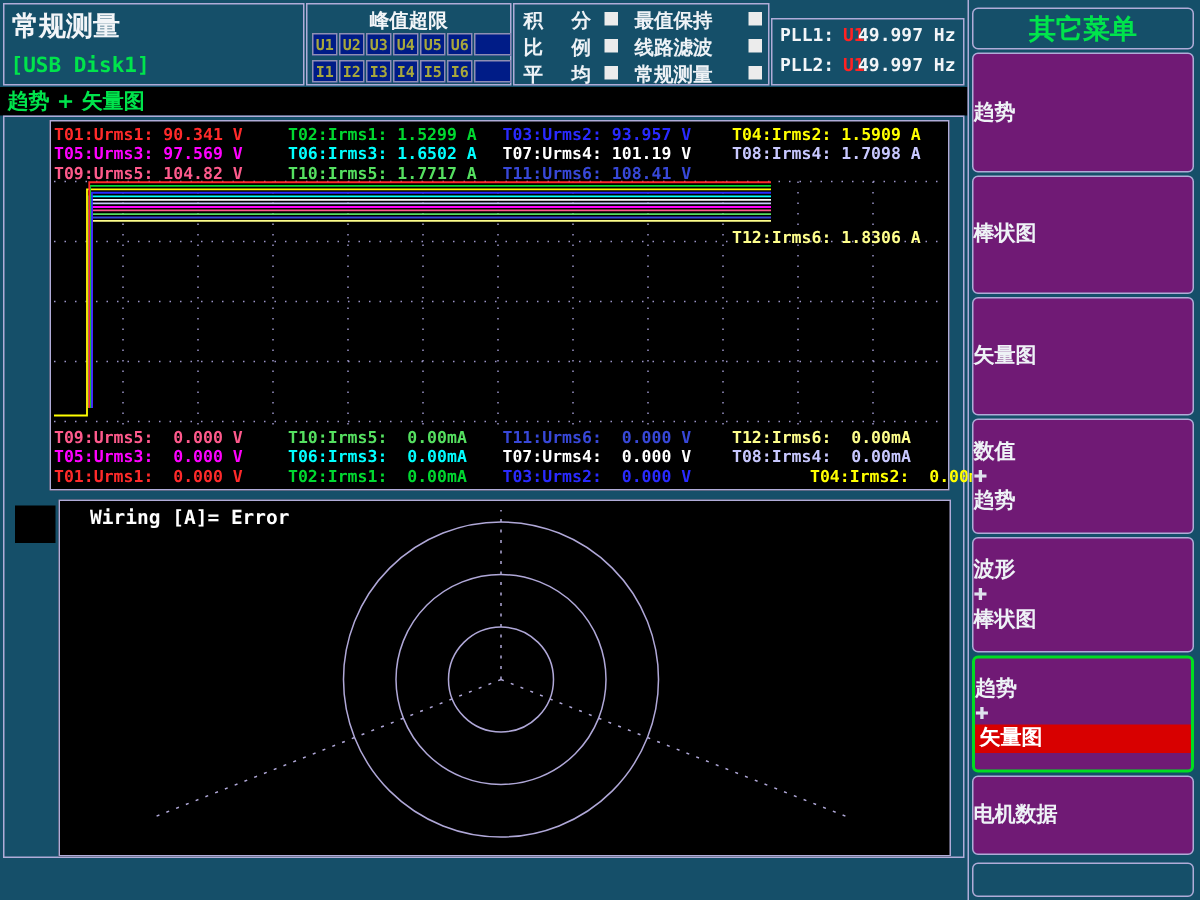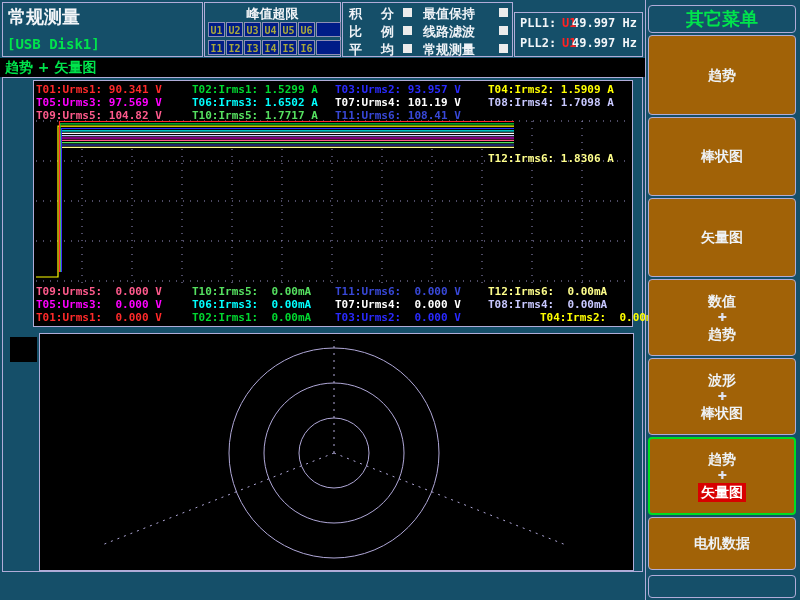"趋势" .side-btn { align-items: center -> none; background: #a16207 -> #701a75 }
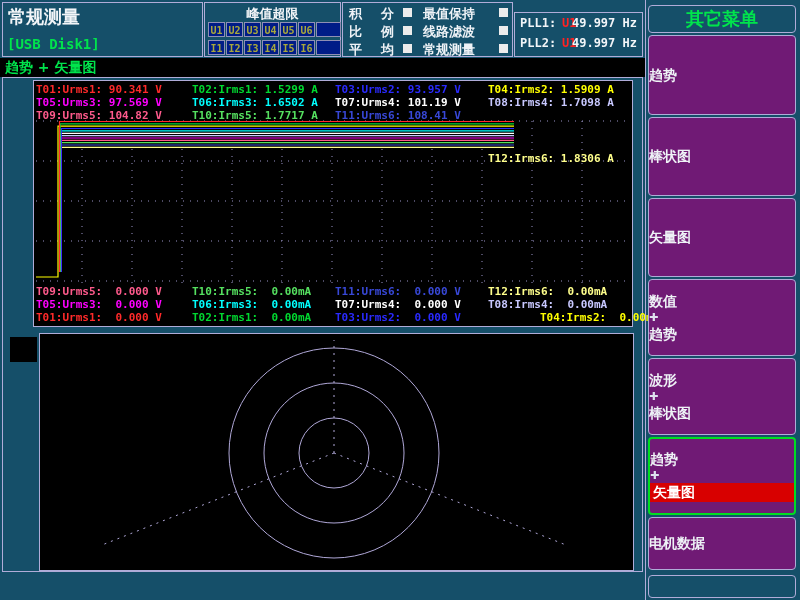"Wiring [A]= Error" div { html: none -> <div>Wiring [A]= Error</div> }
